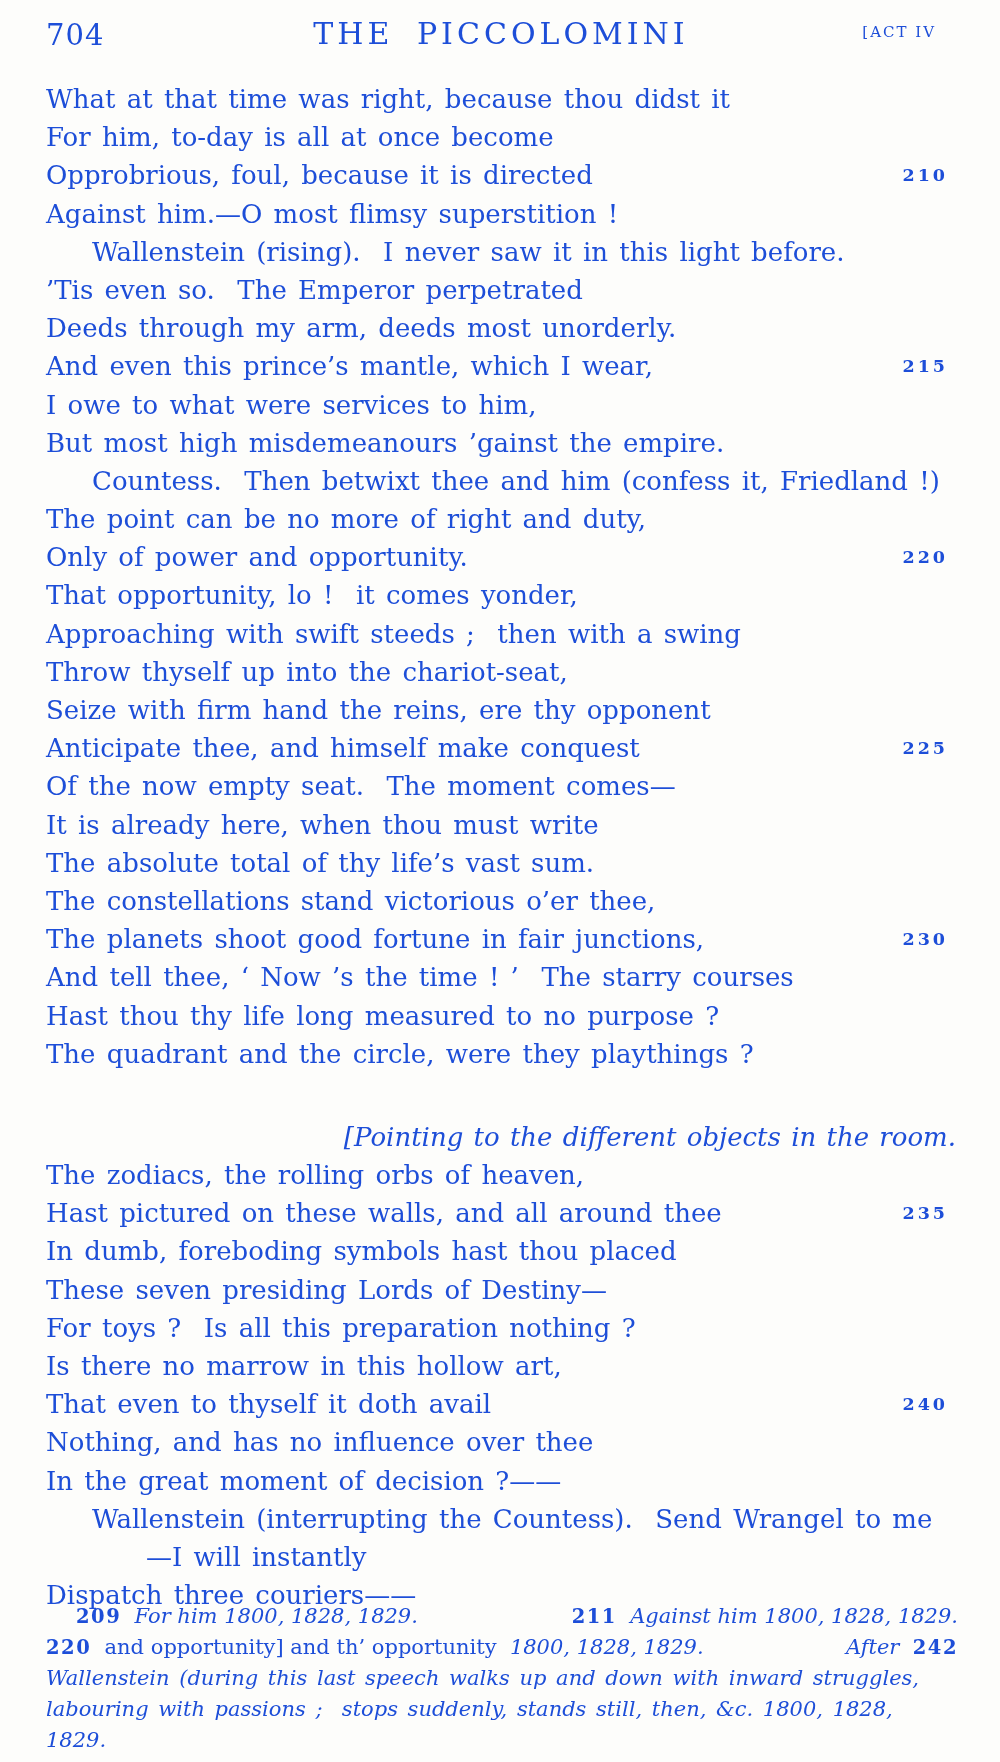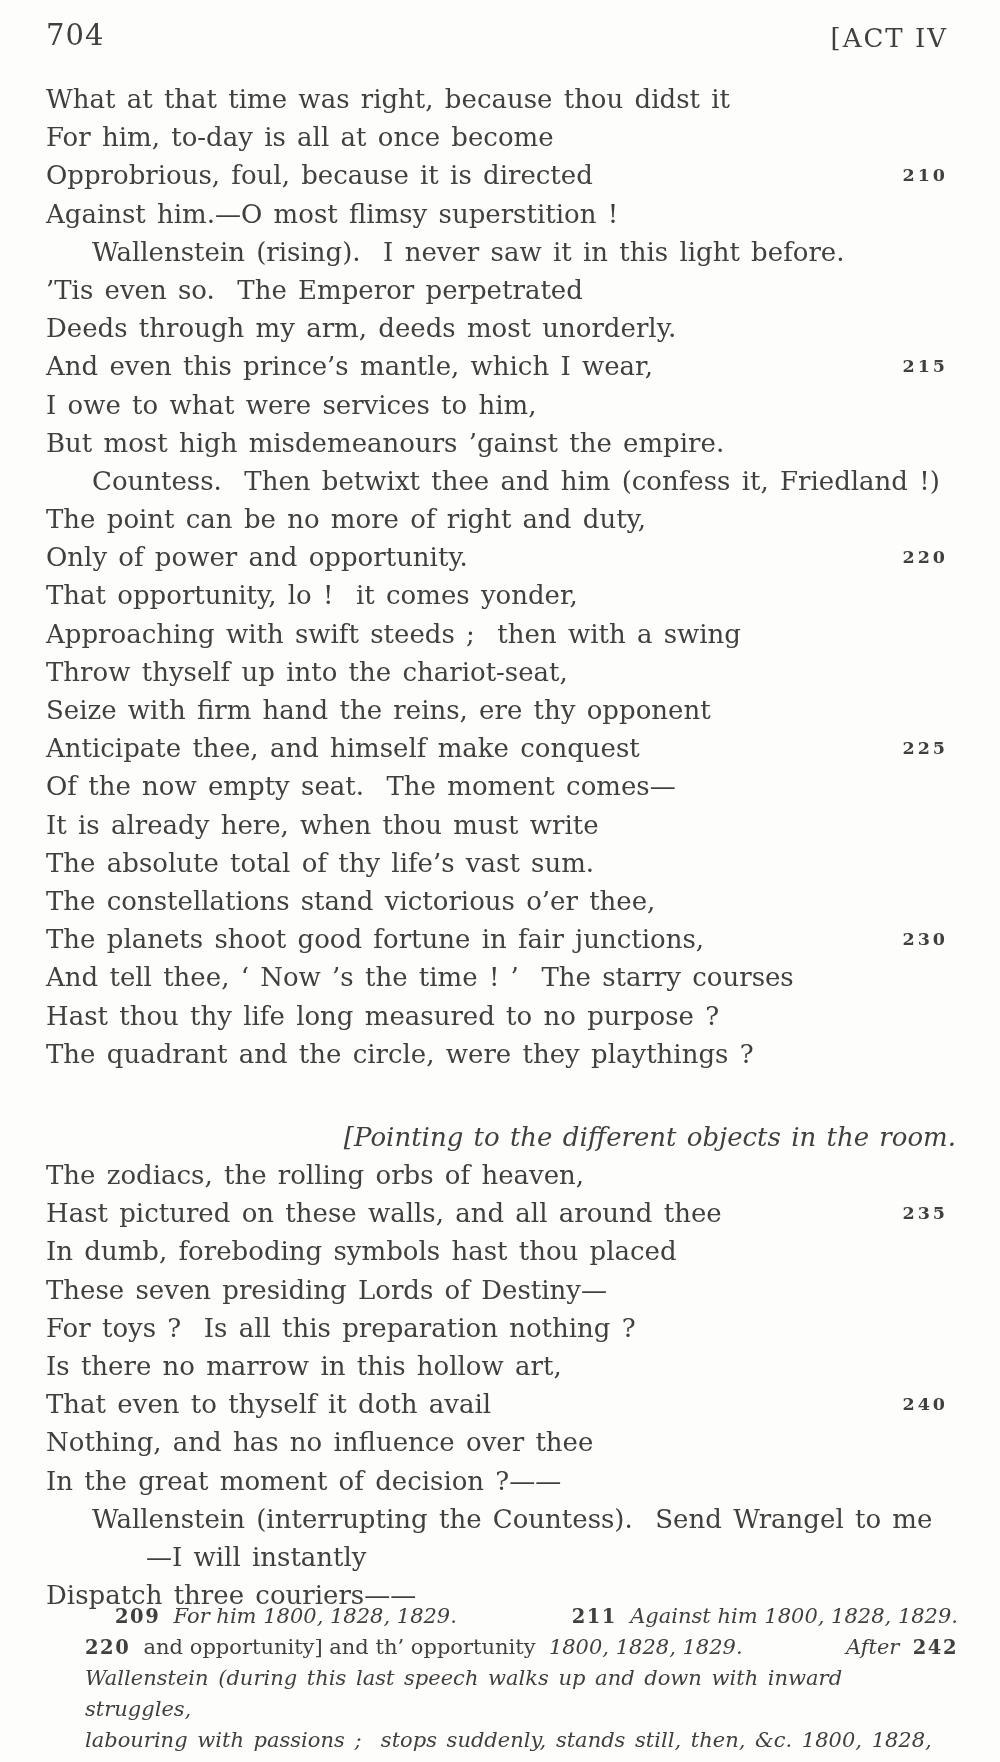"704" .page { color: #404040 -> #1d4ed8 }
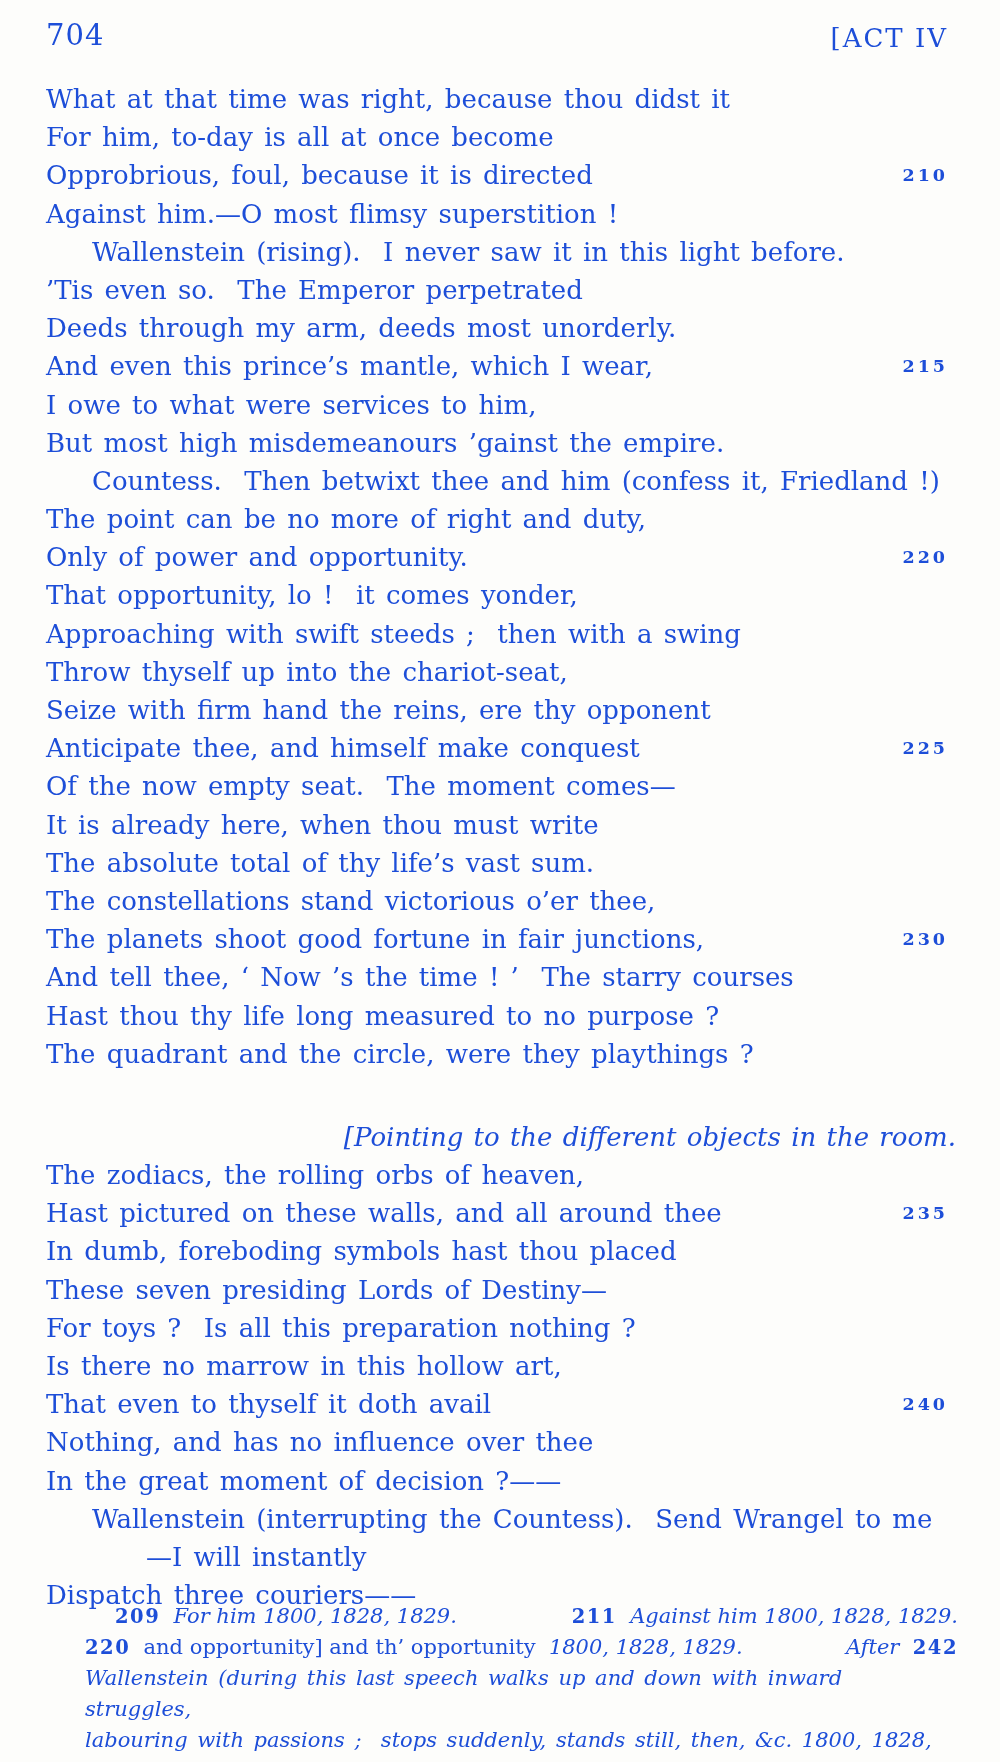"THE PICCOLOMINI" span.running-title { html: none -> <span>THE PICCOLOMINI</span> }
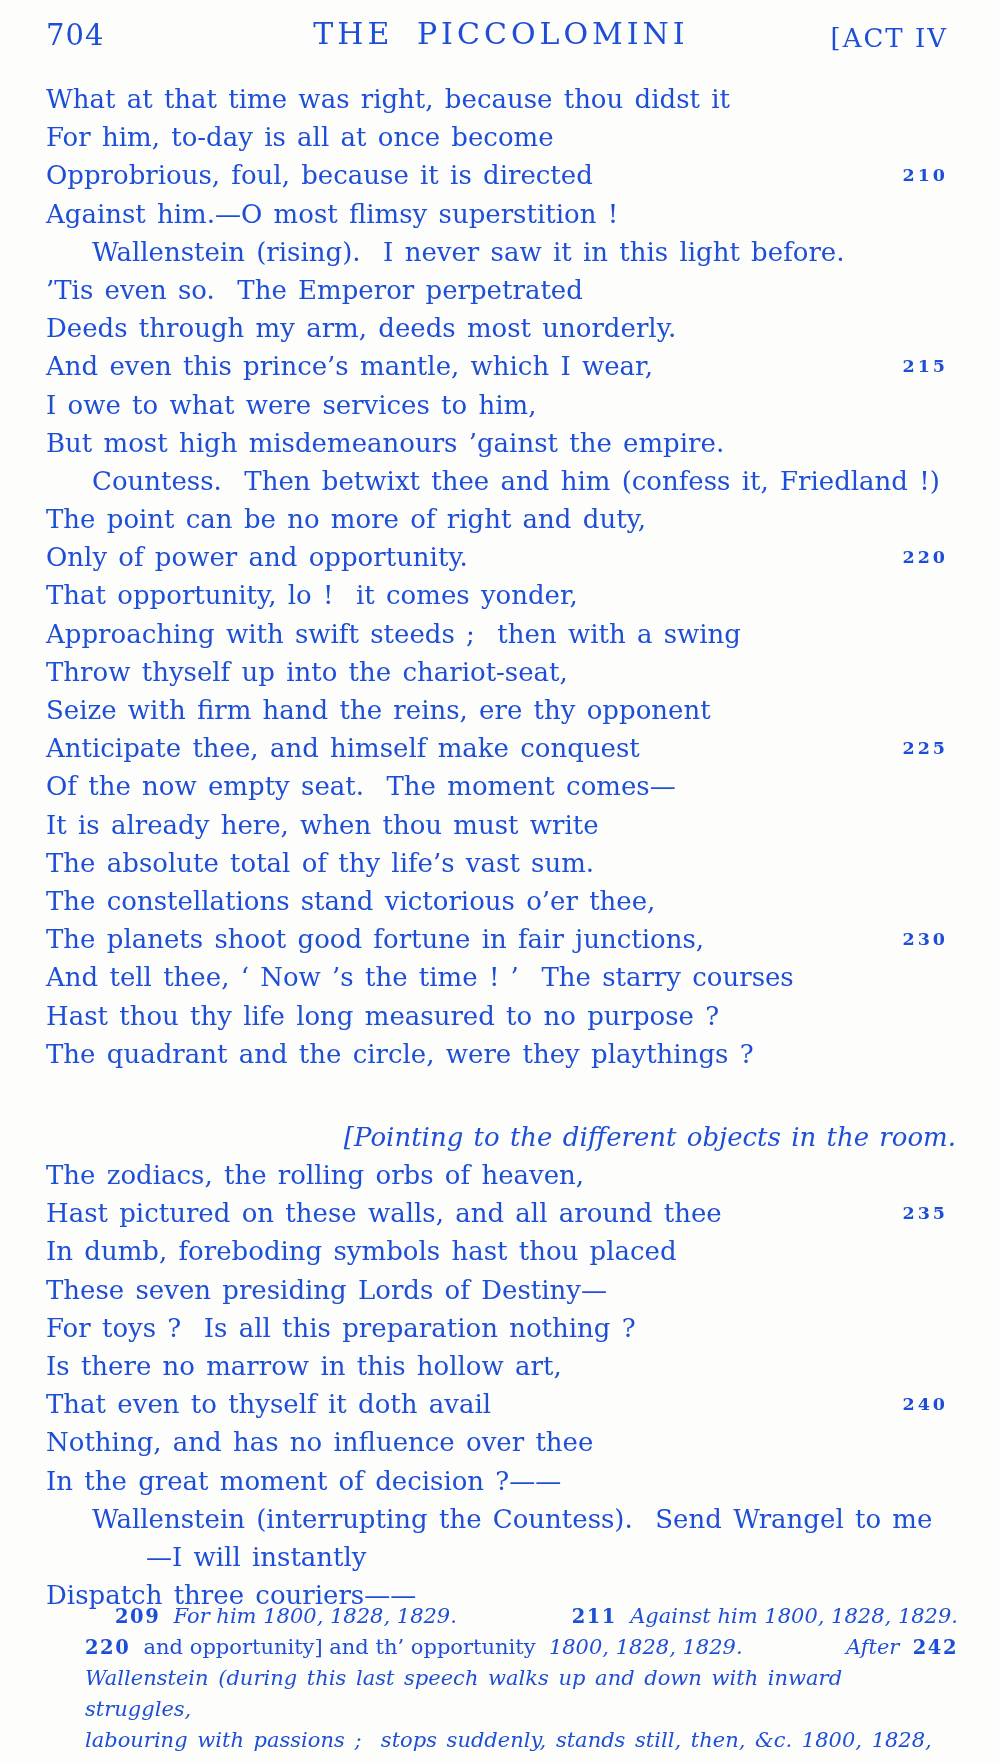"[ACT IV" .act-label { font-size: 26px -> 15px; right: 8px -> 20px }
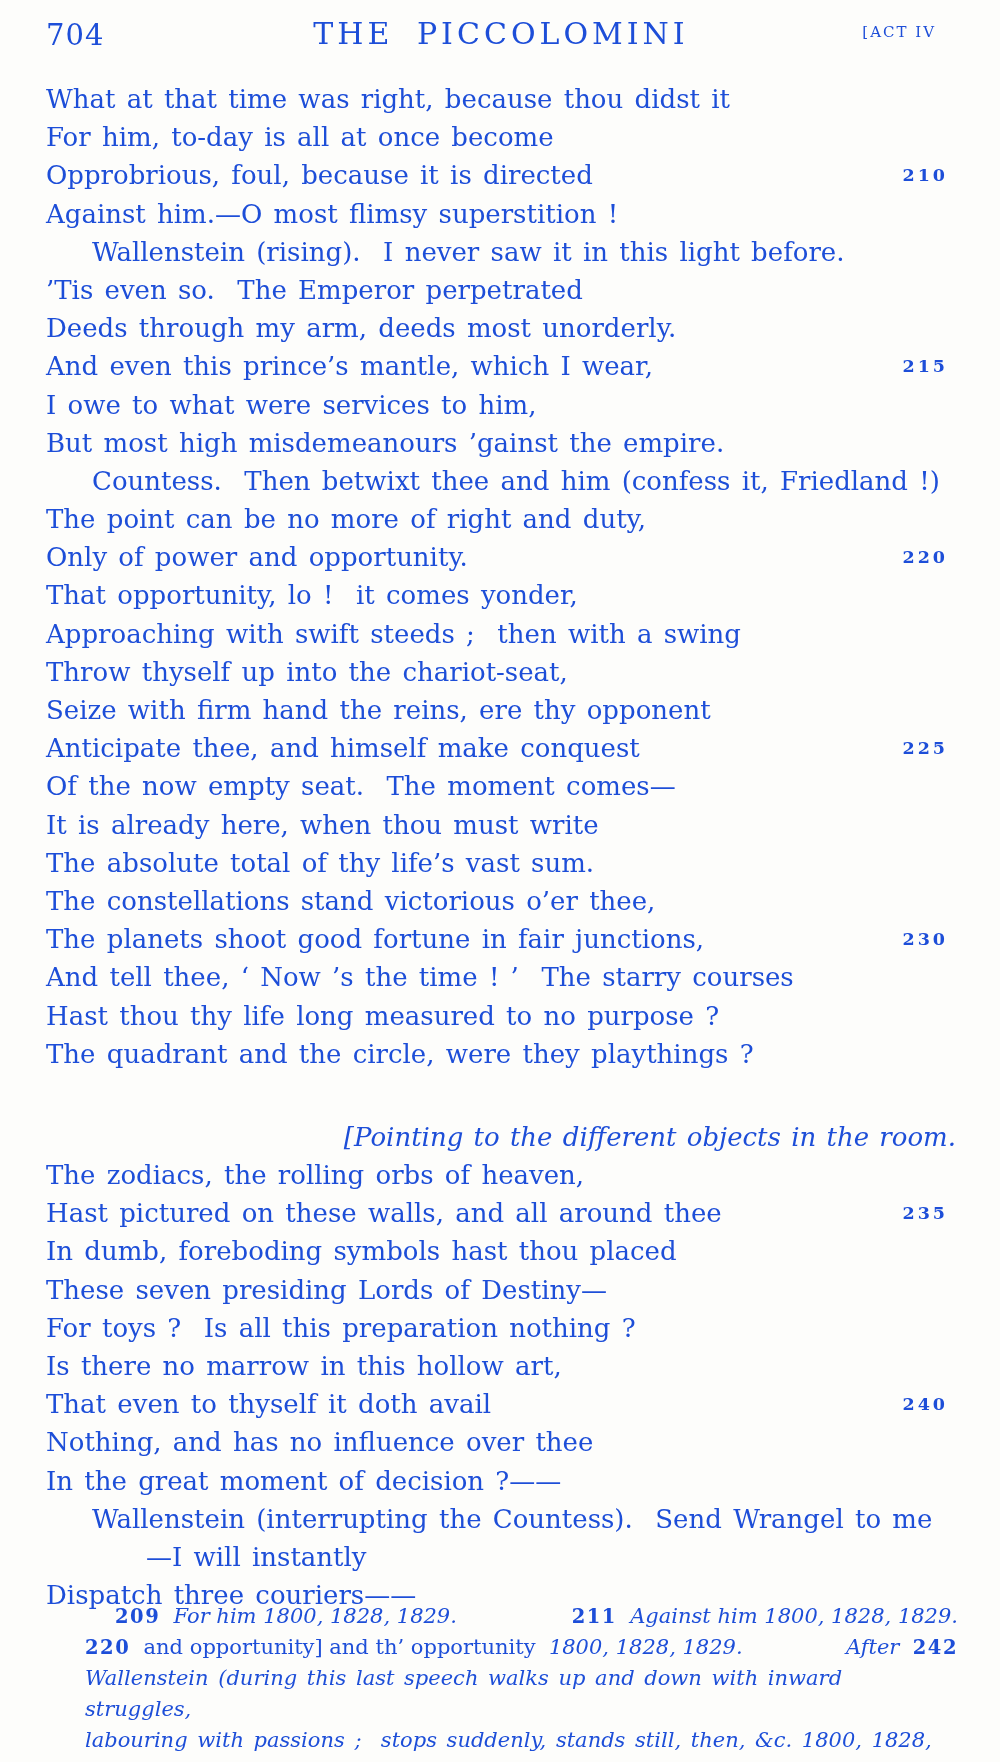"209 For him 1800, 1828," .fn-row { margin-left: 39px -> none }
